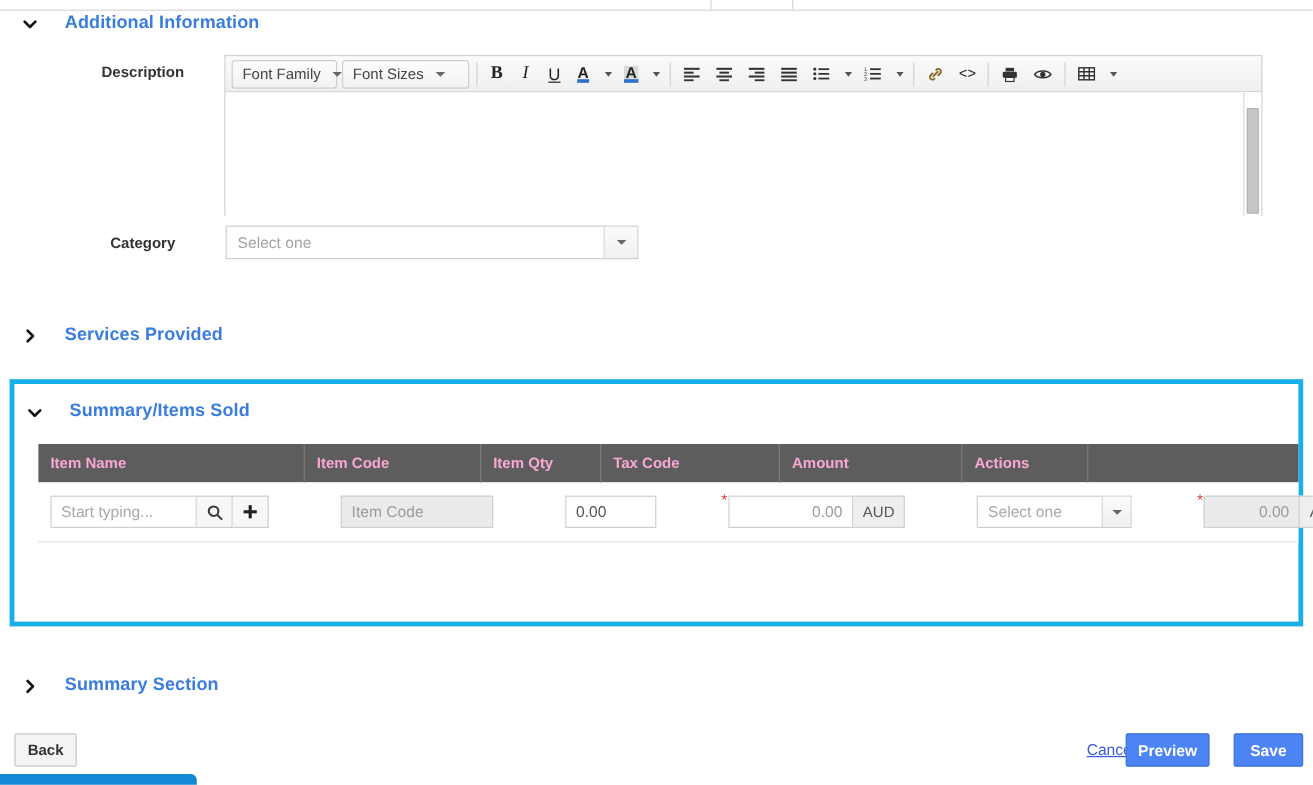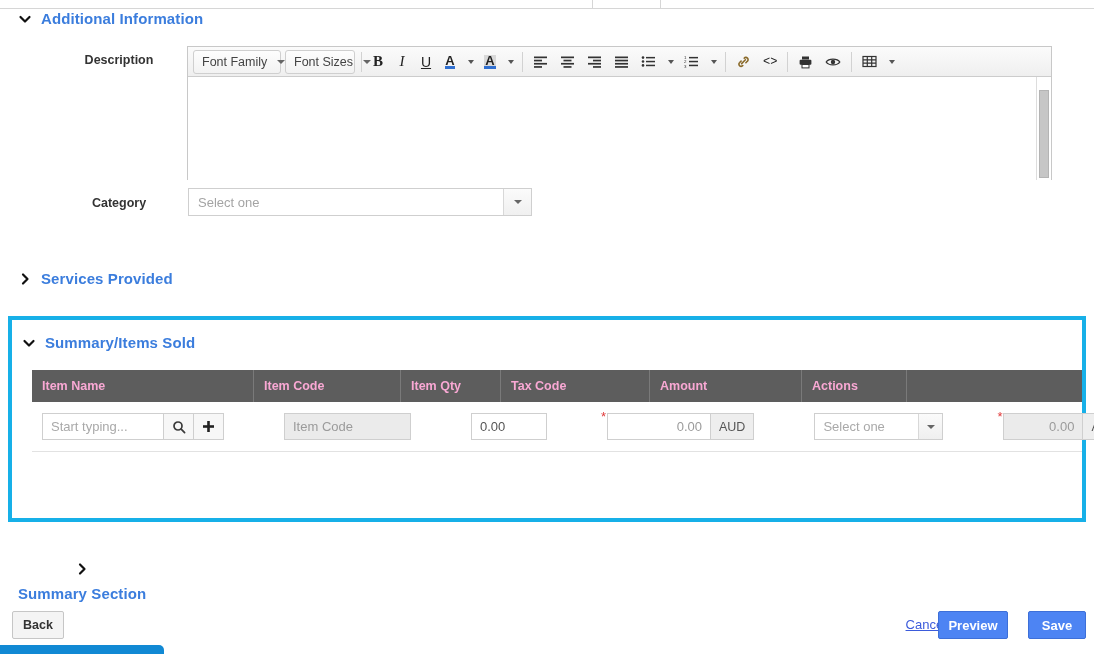"Additional Information" .section-head { align-items: center -> flex-end; gap: 9px -> 22px }
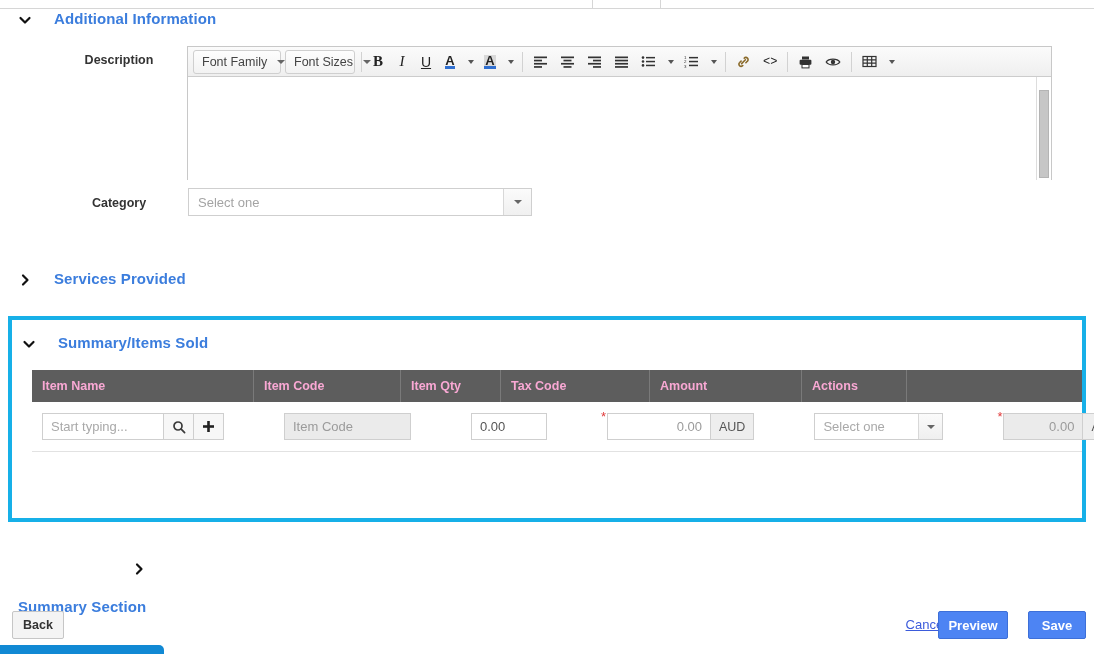"Font Sizes" div.tsel { width: 70px -> 106px }
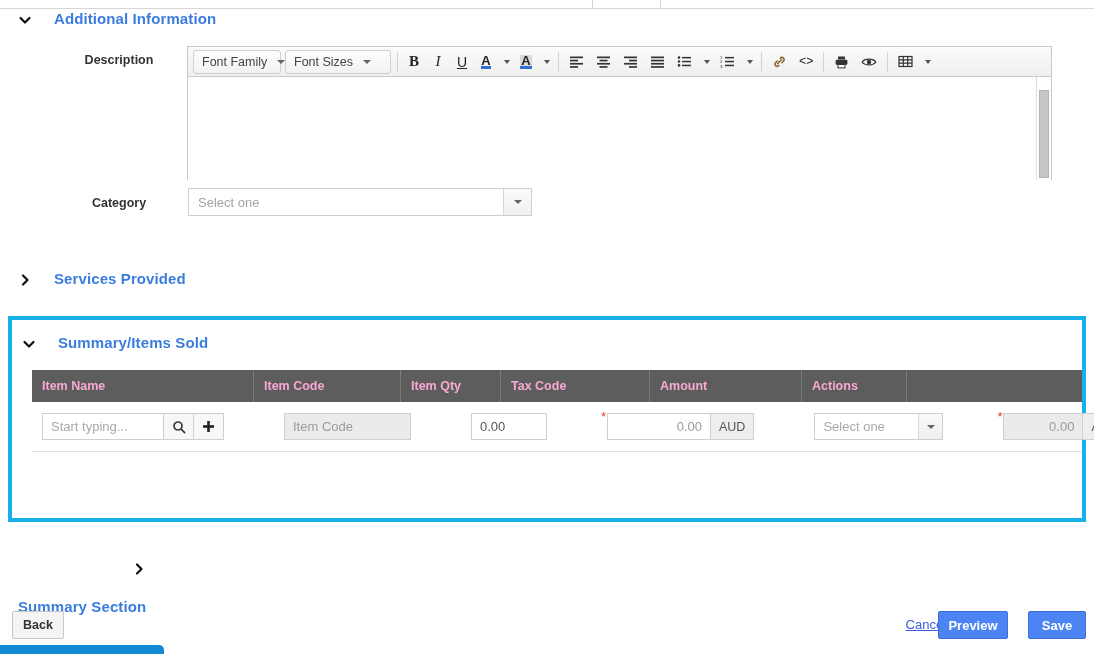"Summary Section" div.section-head { flex-direction: column -> none }
